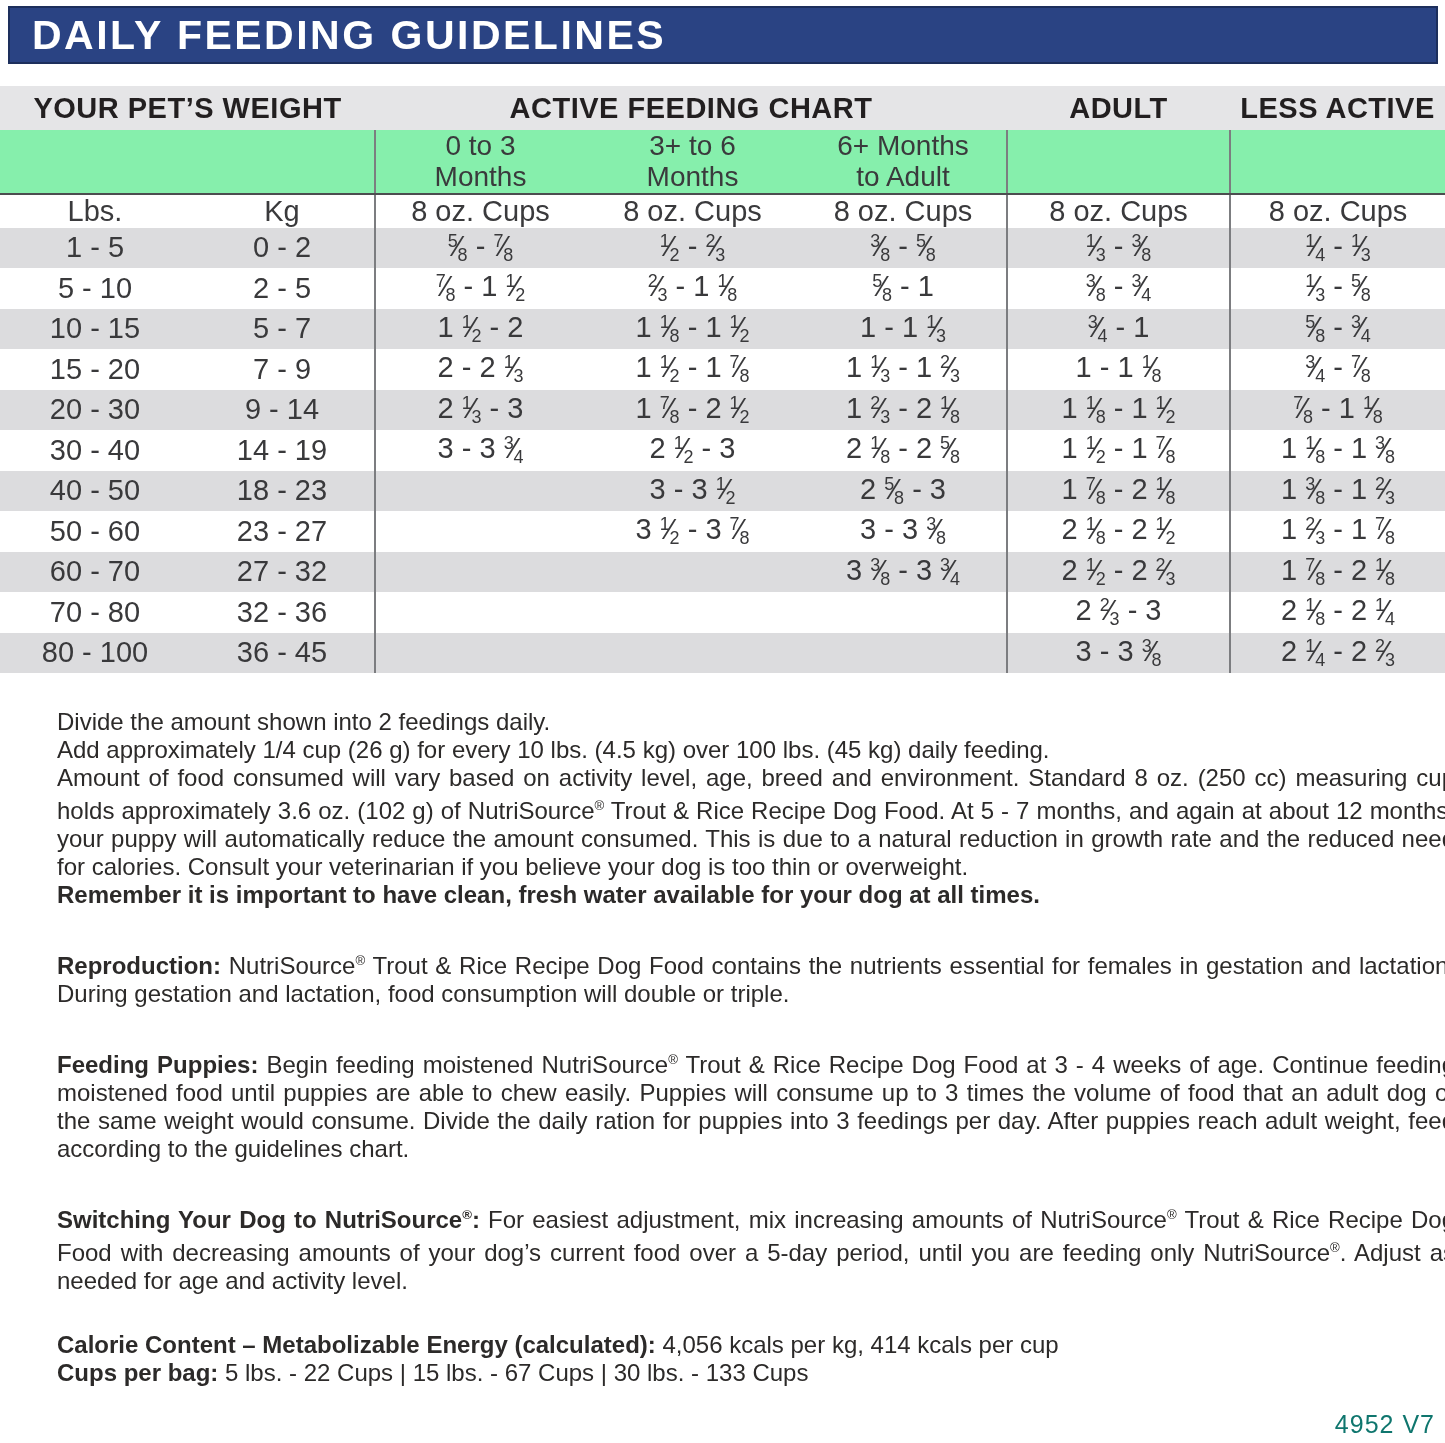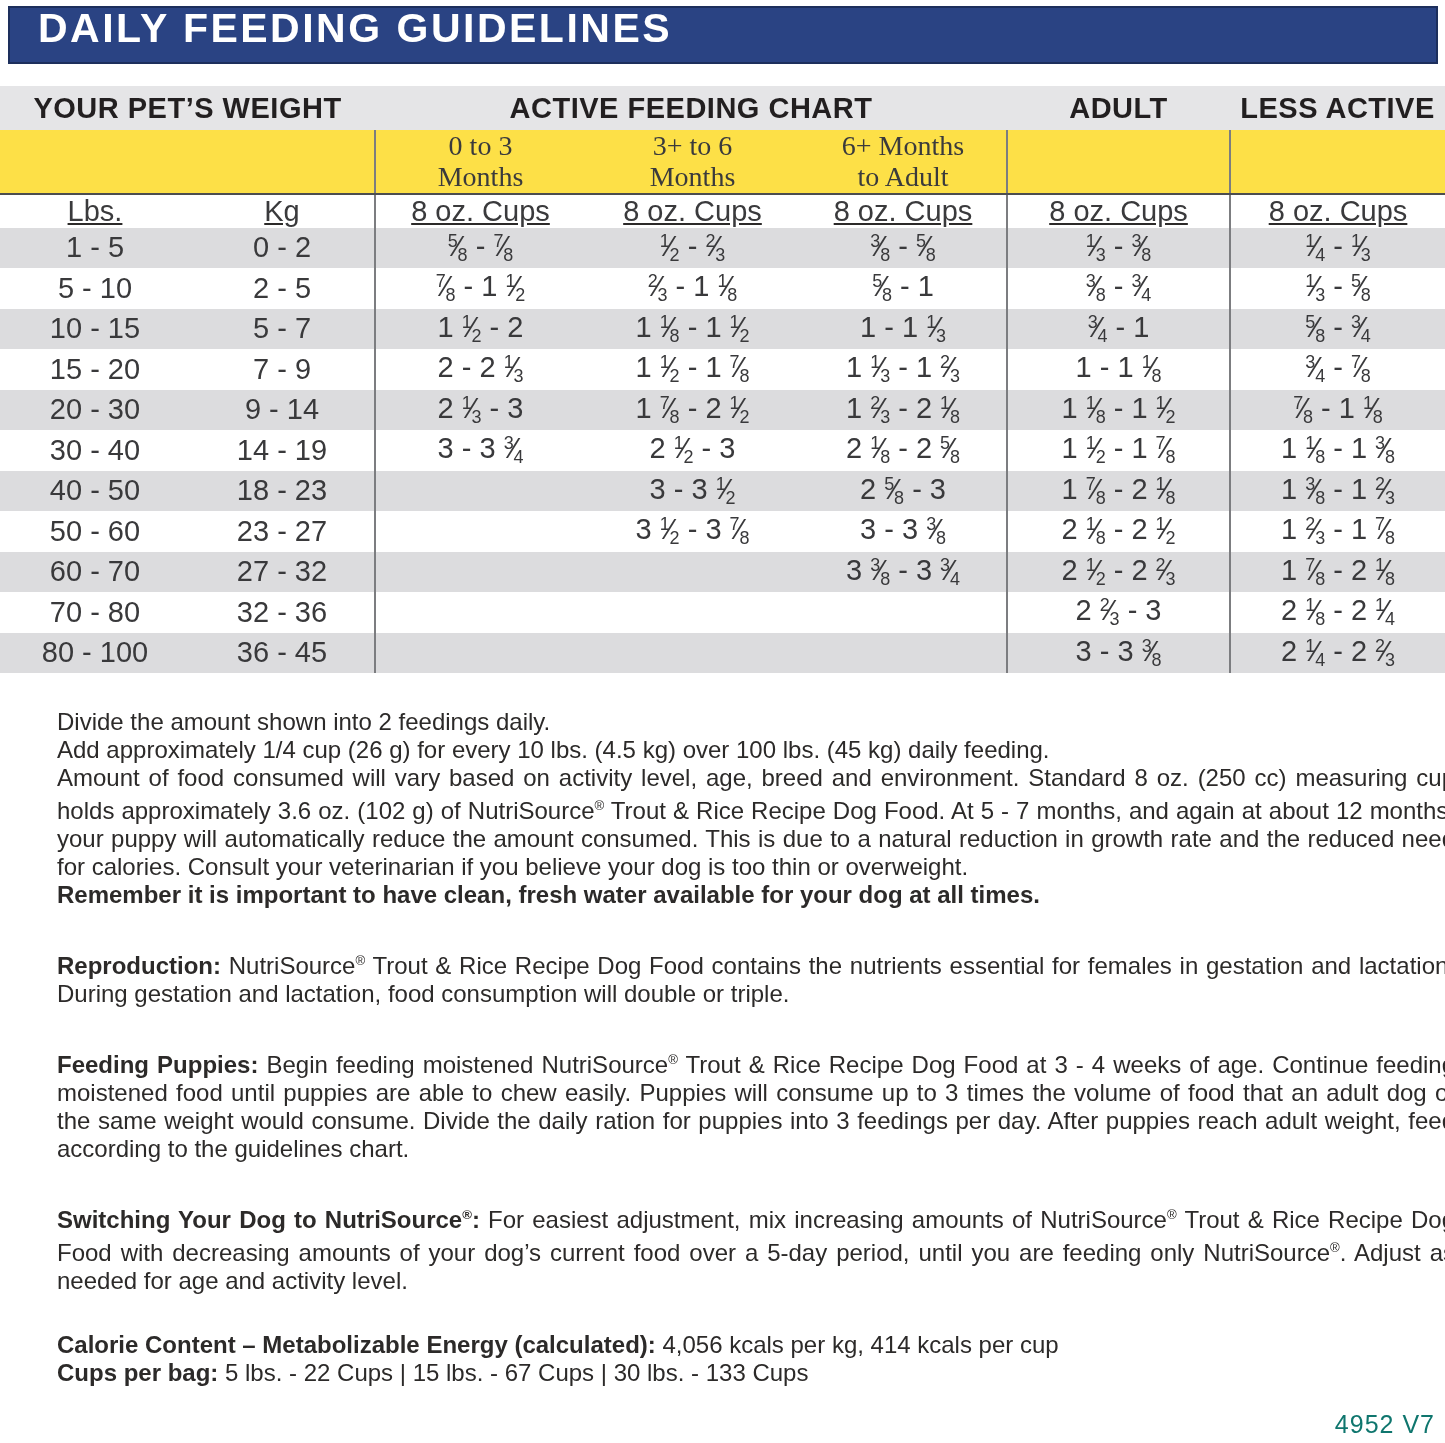"DAILY FEEDING GUIDELINES" .banner { align-items: none -> center; padding-left: 28px -> 22px }
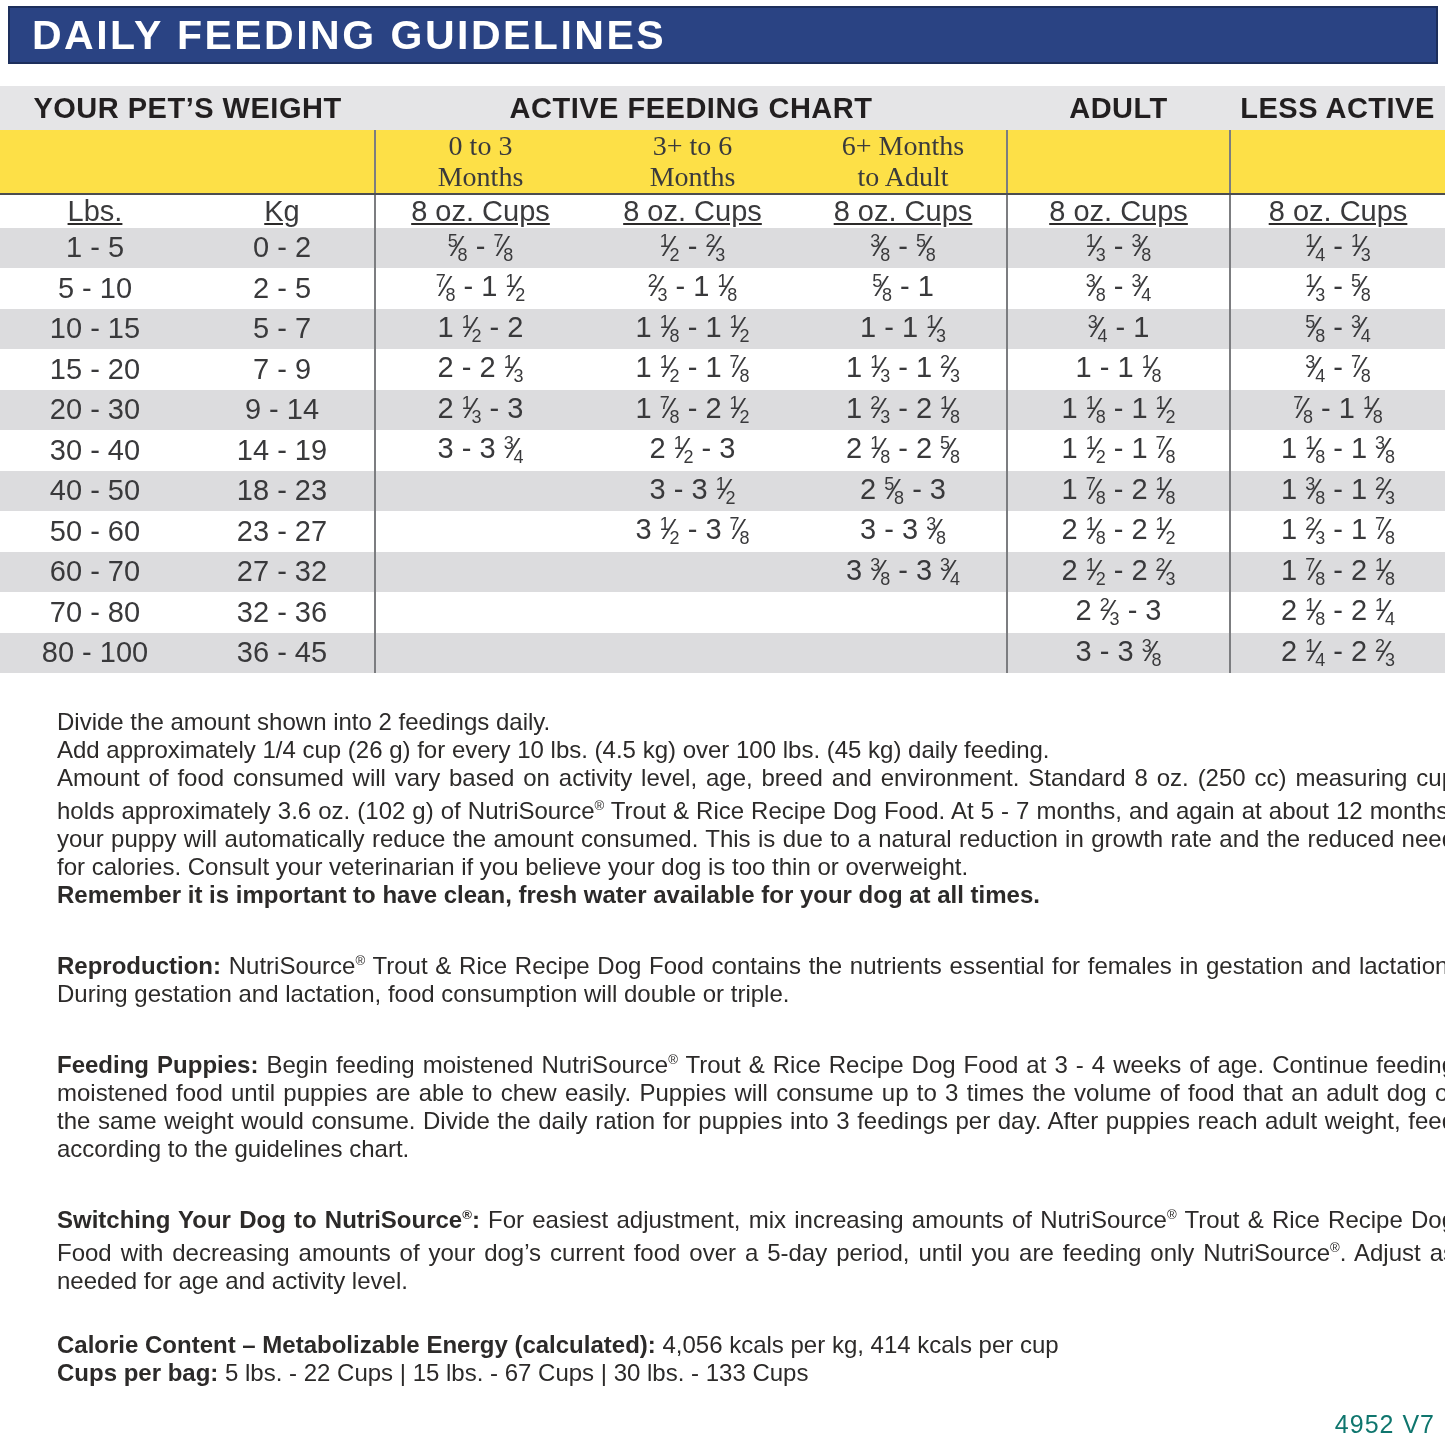"0 to 3" tr.sub { background: #fde047 -> #86efac; font-family: Liberation Serif, serif -> none }
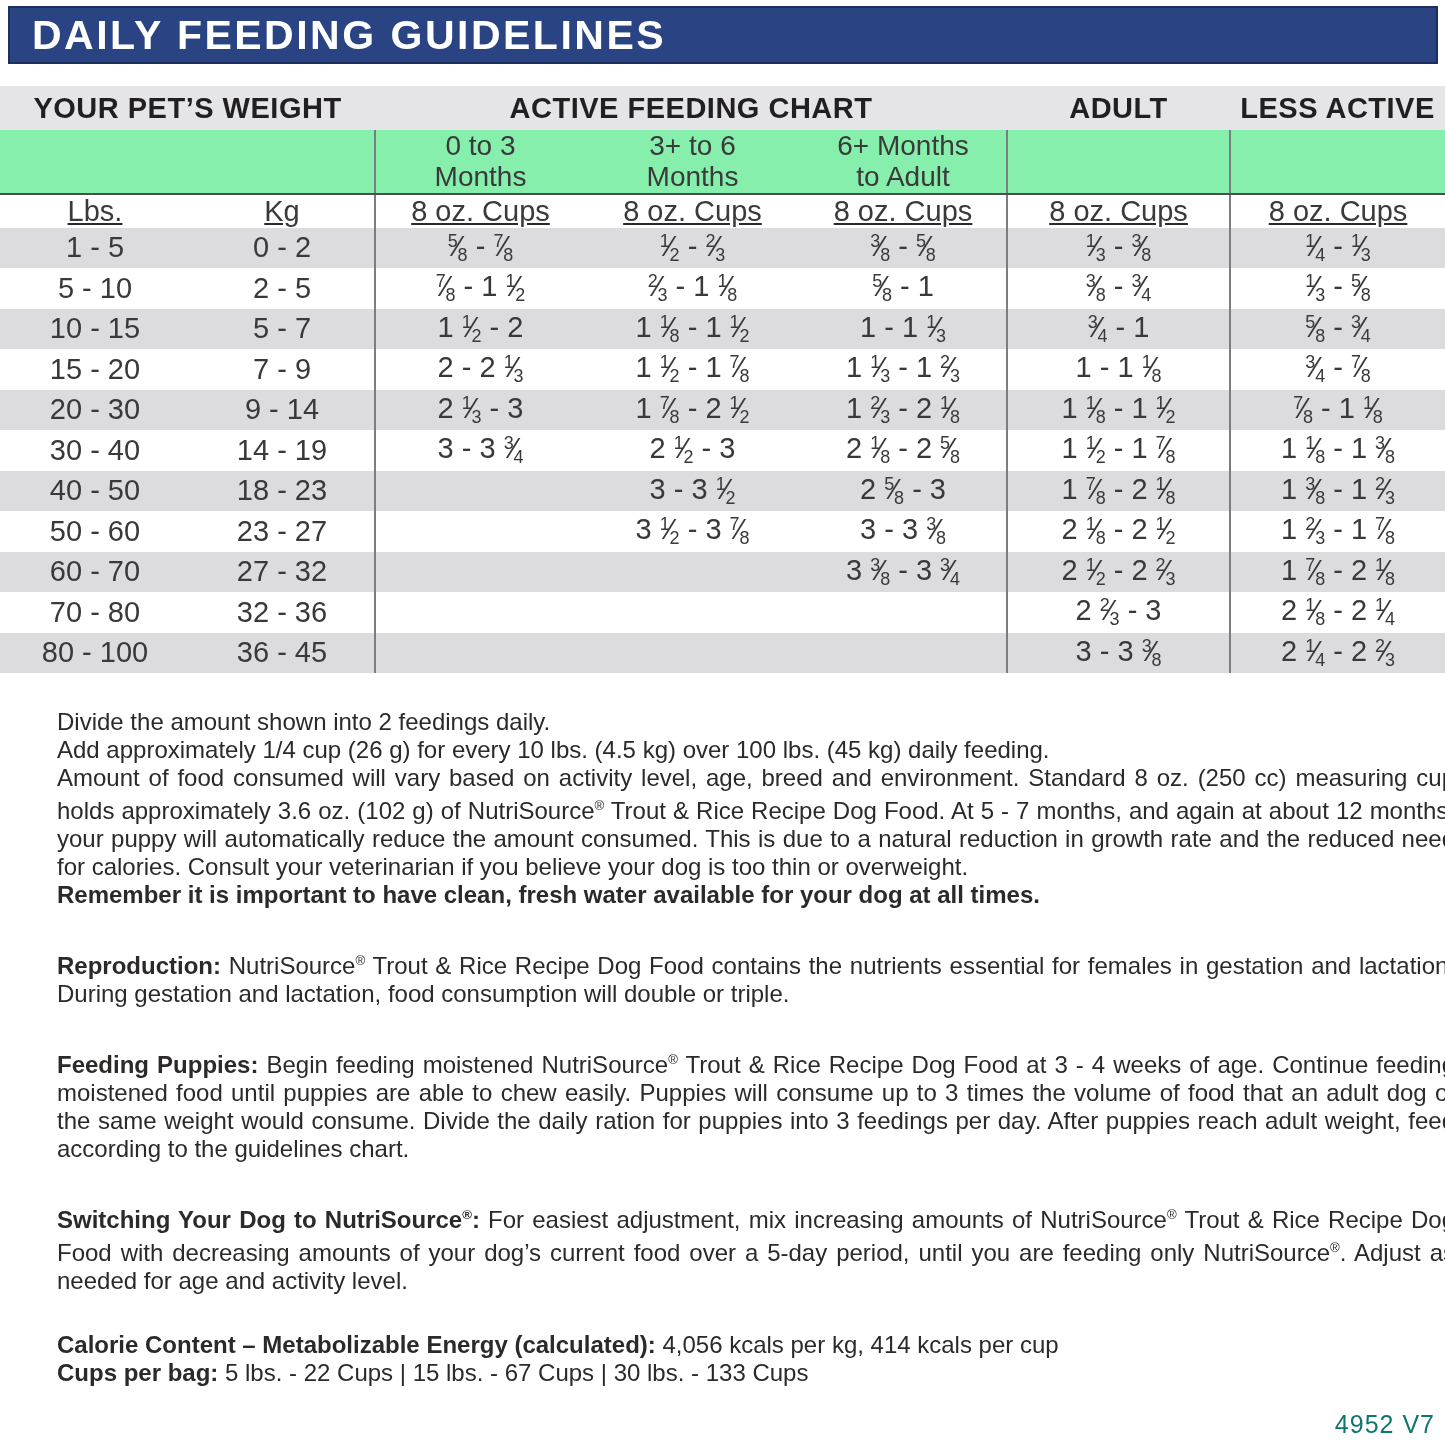"Lbs." tr.units { text-decoration: underline -> none }
